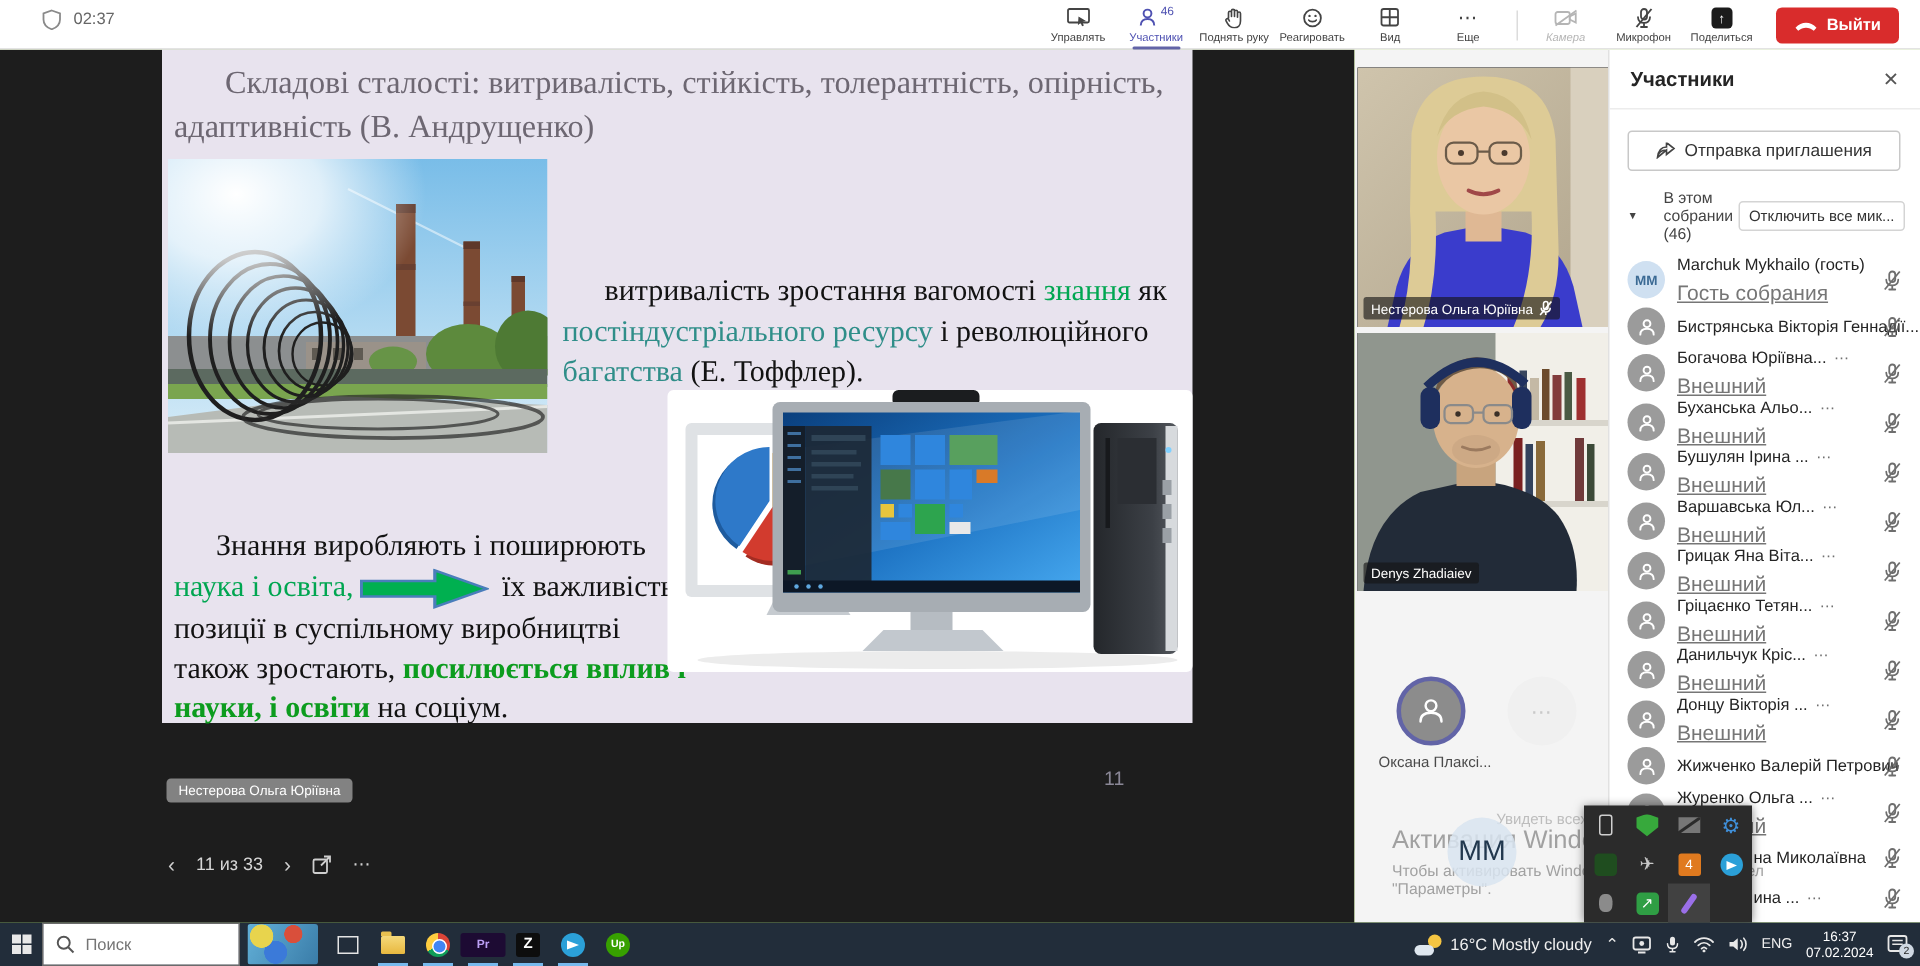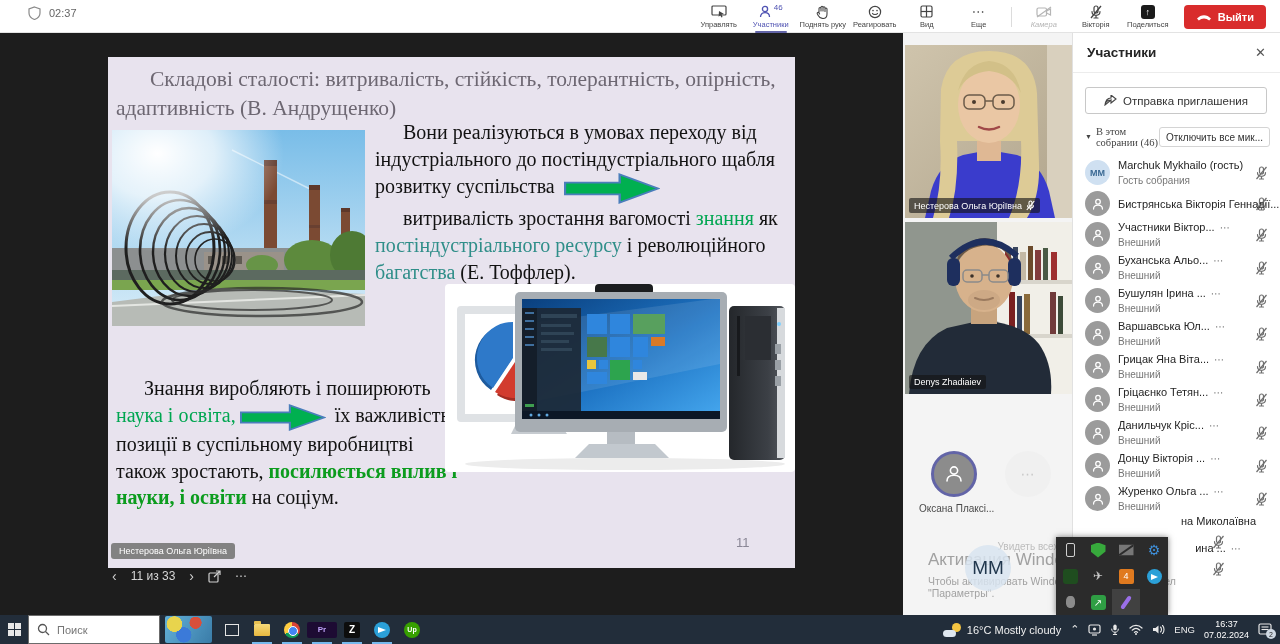"Вікторія" span.tb-lb { text: Вікторія -> Микрофон }
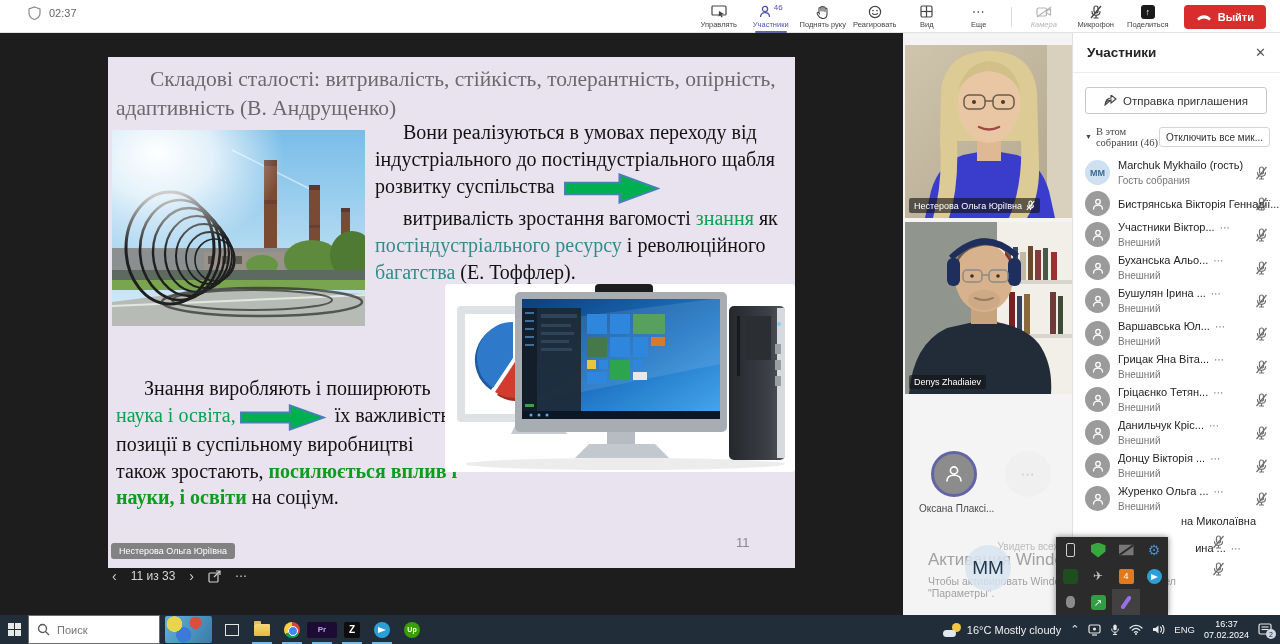"Складові сталості: витривалість," .slide { height: 511px -> 449px; top: 24px -> 0 }
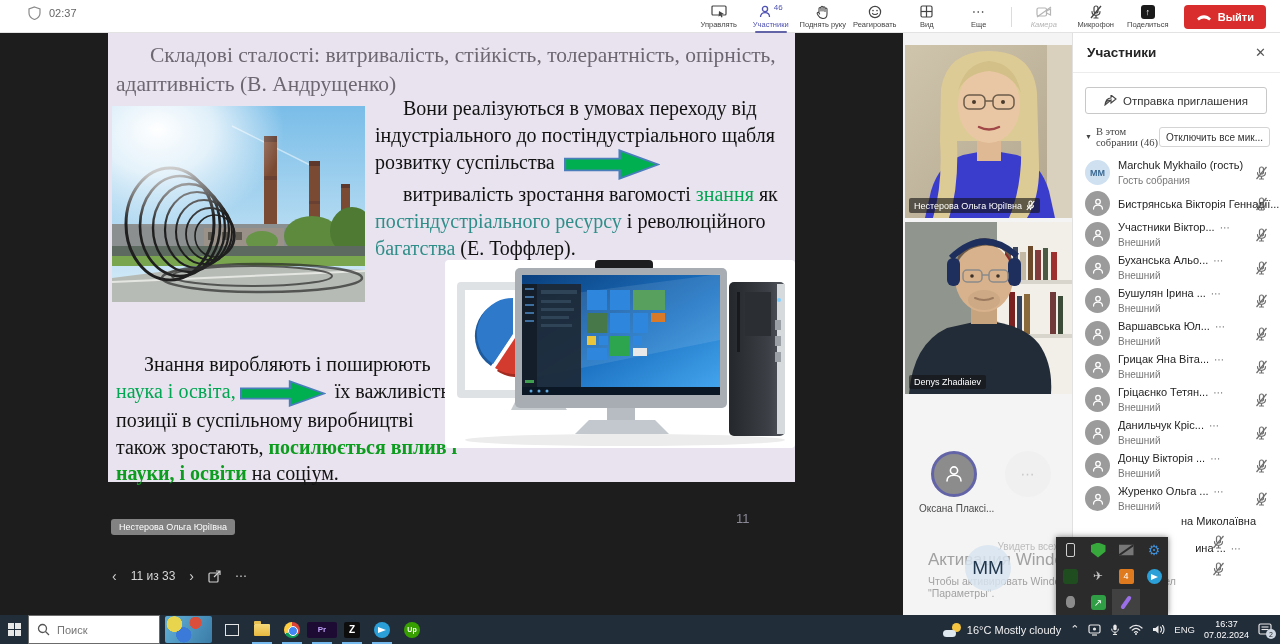"Вони реалізуються в умовах переходу" div.para { html: <div><span>Вони реалізуються в умовах переходу від індустріального до постіндустріального щабля розвитку суспільства </span><span><svg> <polygon></polygon> </svg></span></div> -> none }
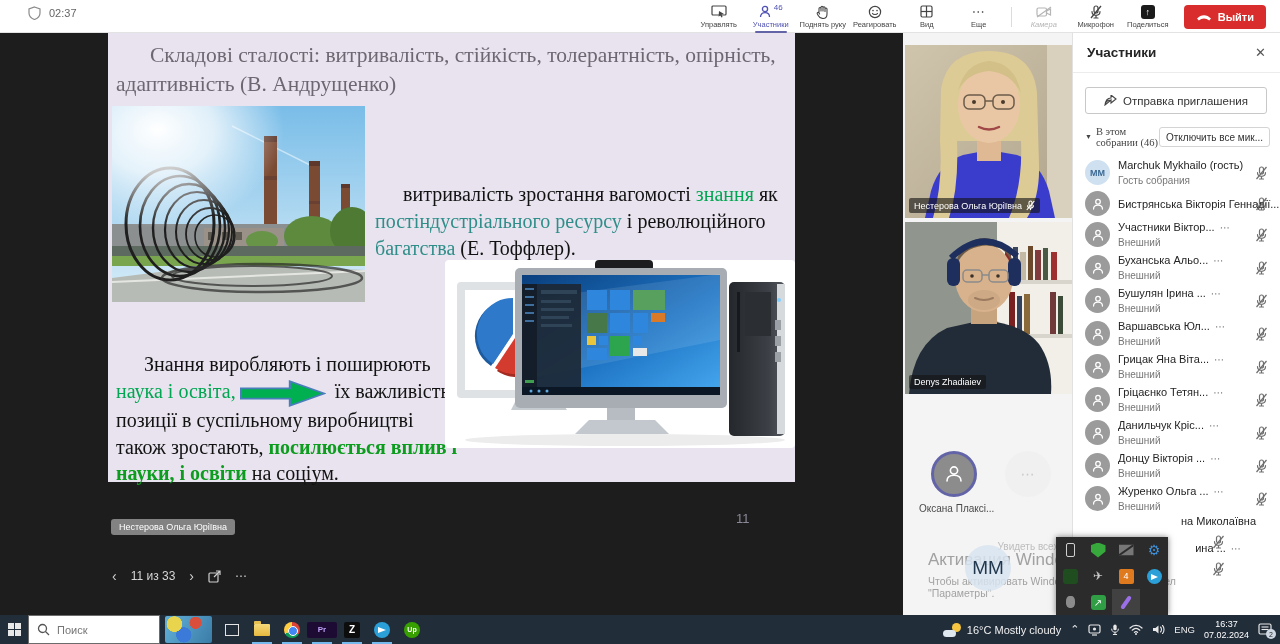"В этом собрании (46)" .section-lbl { font-family: Liberation Serif, serif -> none; gap: 4px -> 17px }
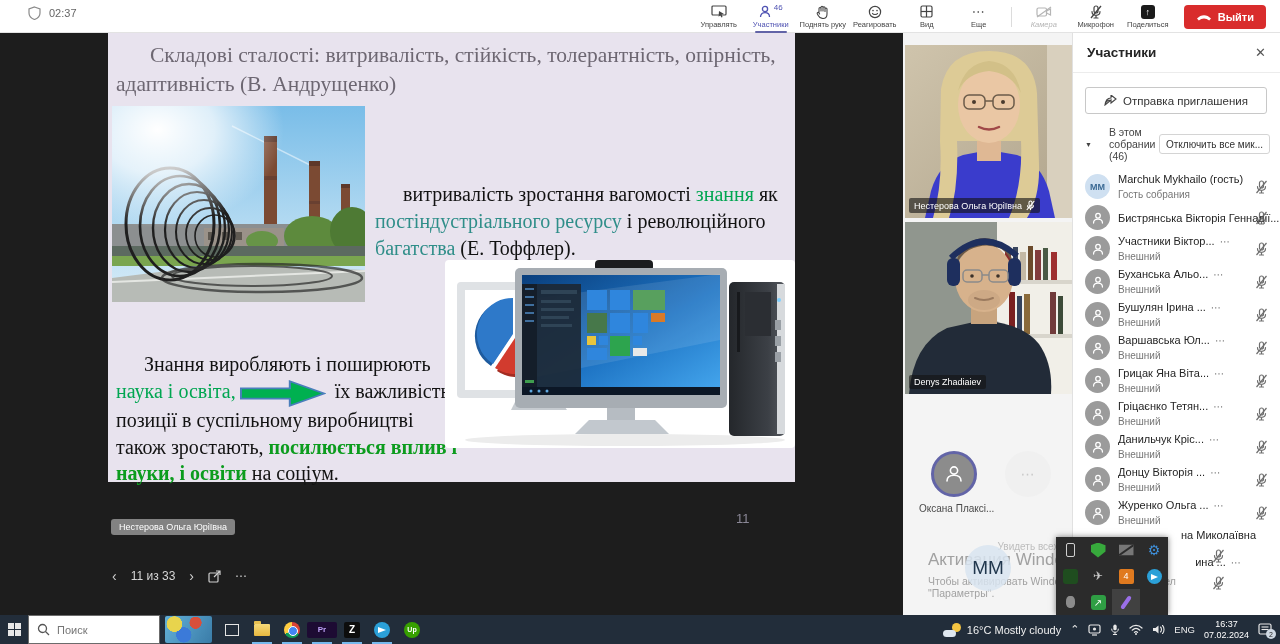"Гость собрания" .p-sub { font-size: 10px -> 14px; text-decoration: none -> underline }
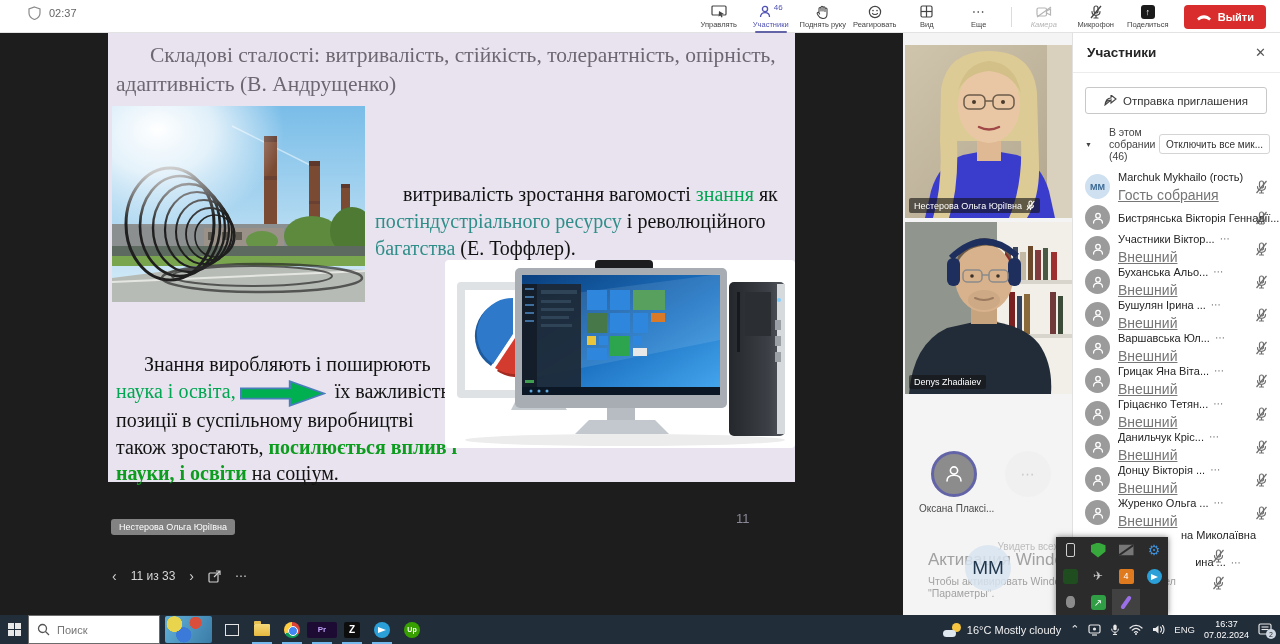"Участники Віктор..." span.nm { text: Участники Віктор -> Богачова Юріївна }
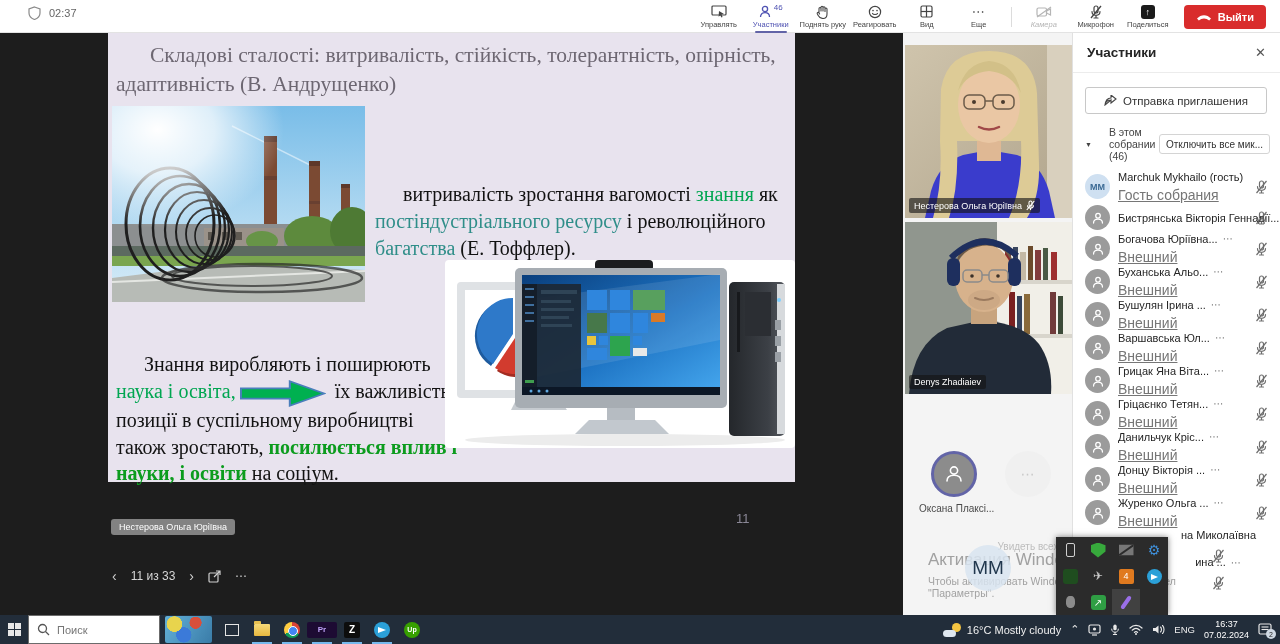"Жижченко Валерій Петрович" div.p-row { html: none -> <div> <div> <svg> <circle></circle> <path></path> </svg> </div> <div> <div> <span>Жижченко Валерій Петрович</span> </div> </div> <svg> <rect></rect> <path></path> <line></line> </svg> </div> }
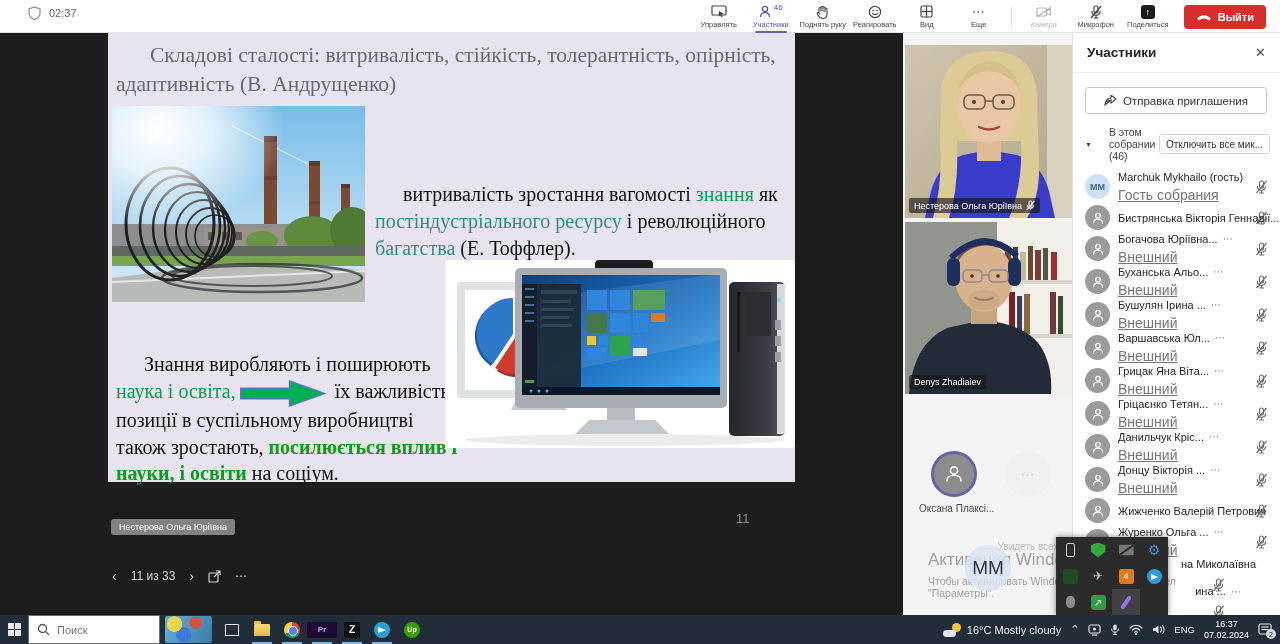"на Миколаївна" .p-row.partial { flex-direction: column -> none }
